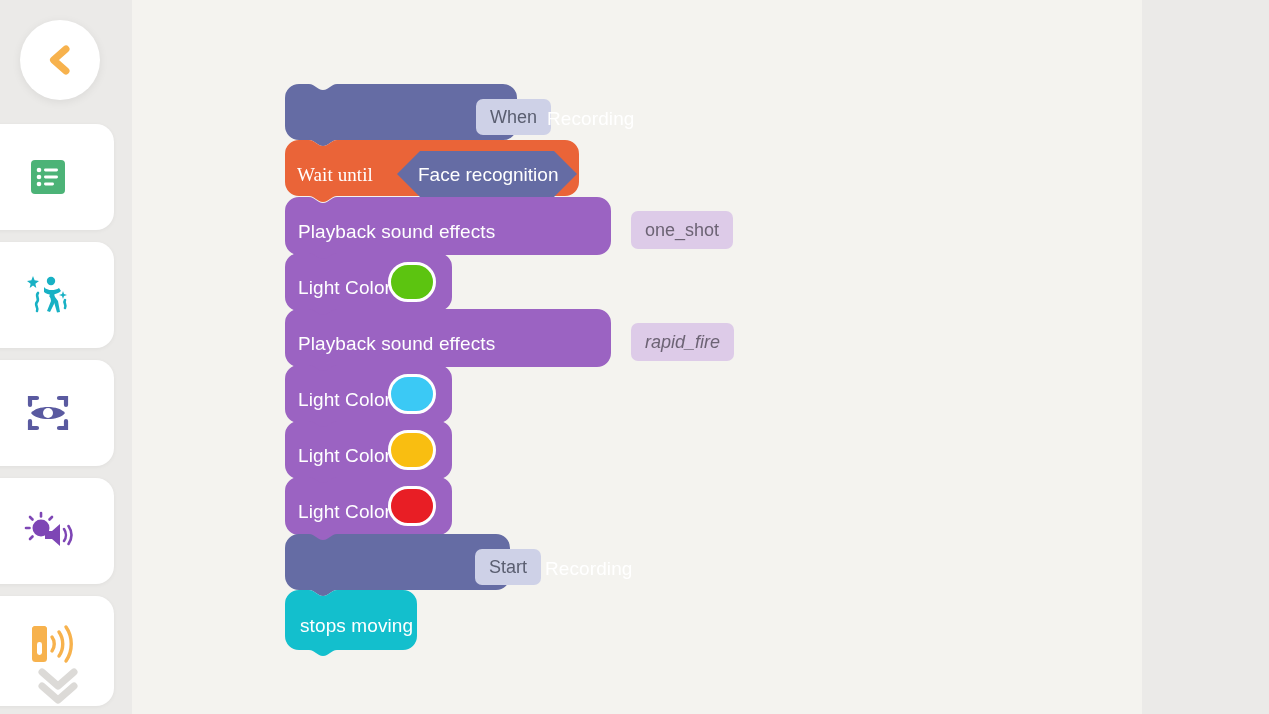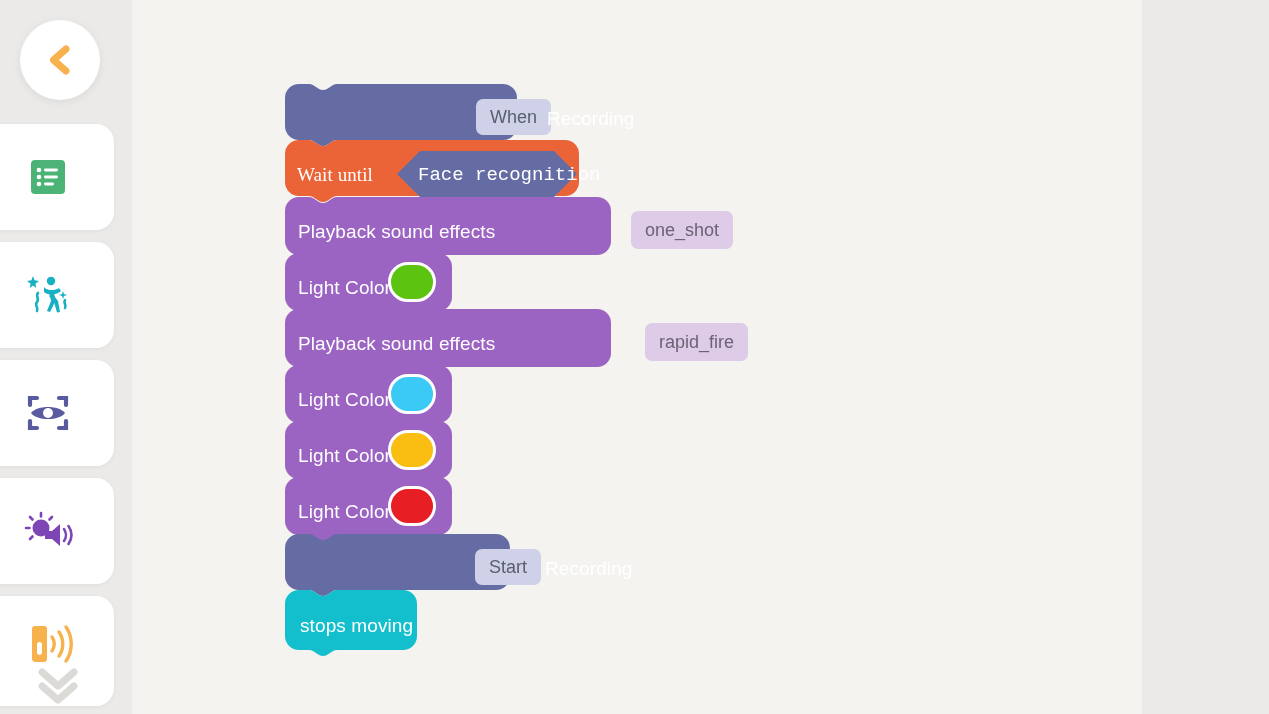"Face recognition" span.bool-label { font-family: Liberation Mono, monospace -> none }
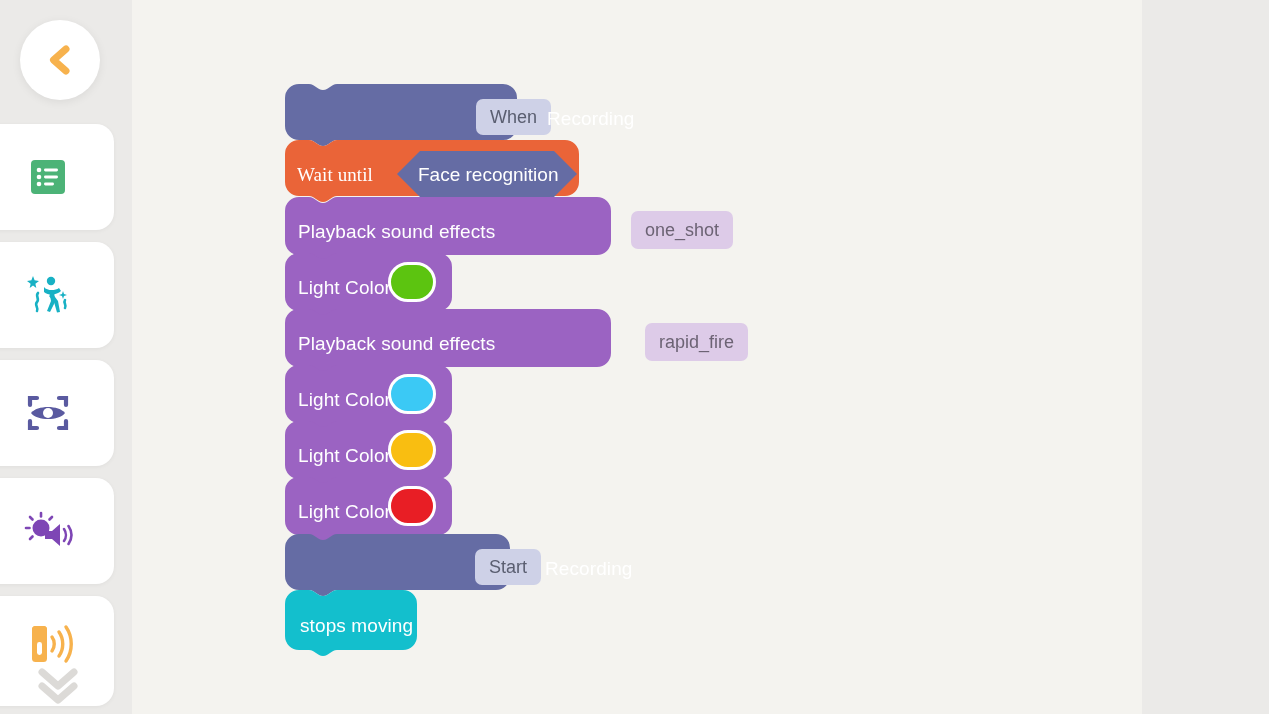"rapid_fire" span.field-drop { font-style: none -> italic; left: 360px -> 346px }
